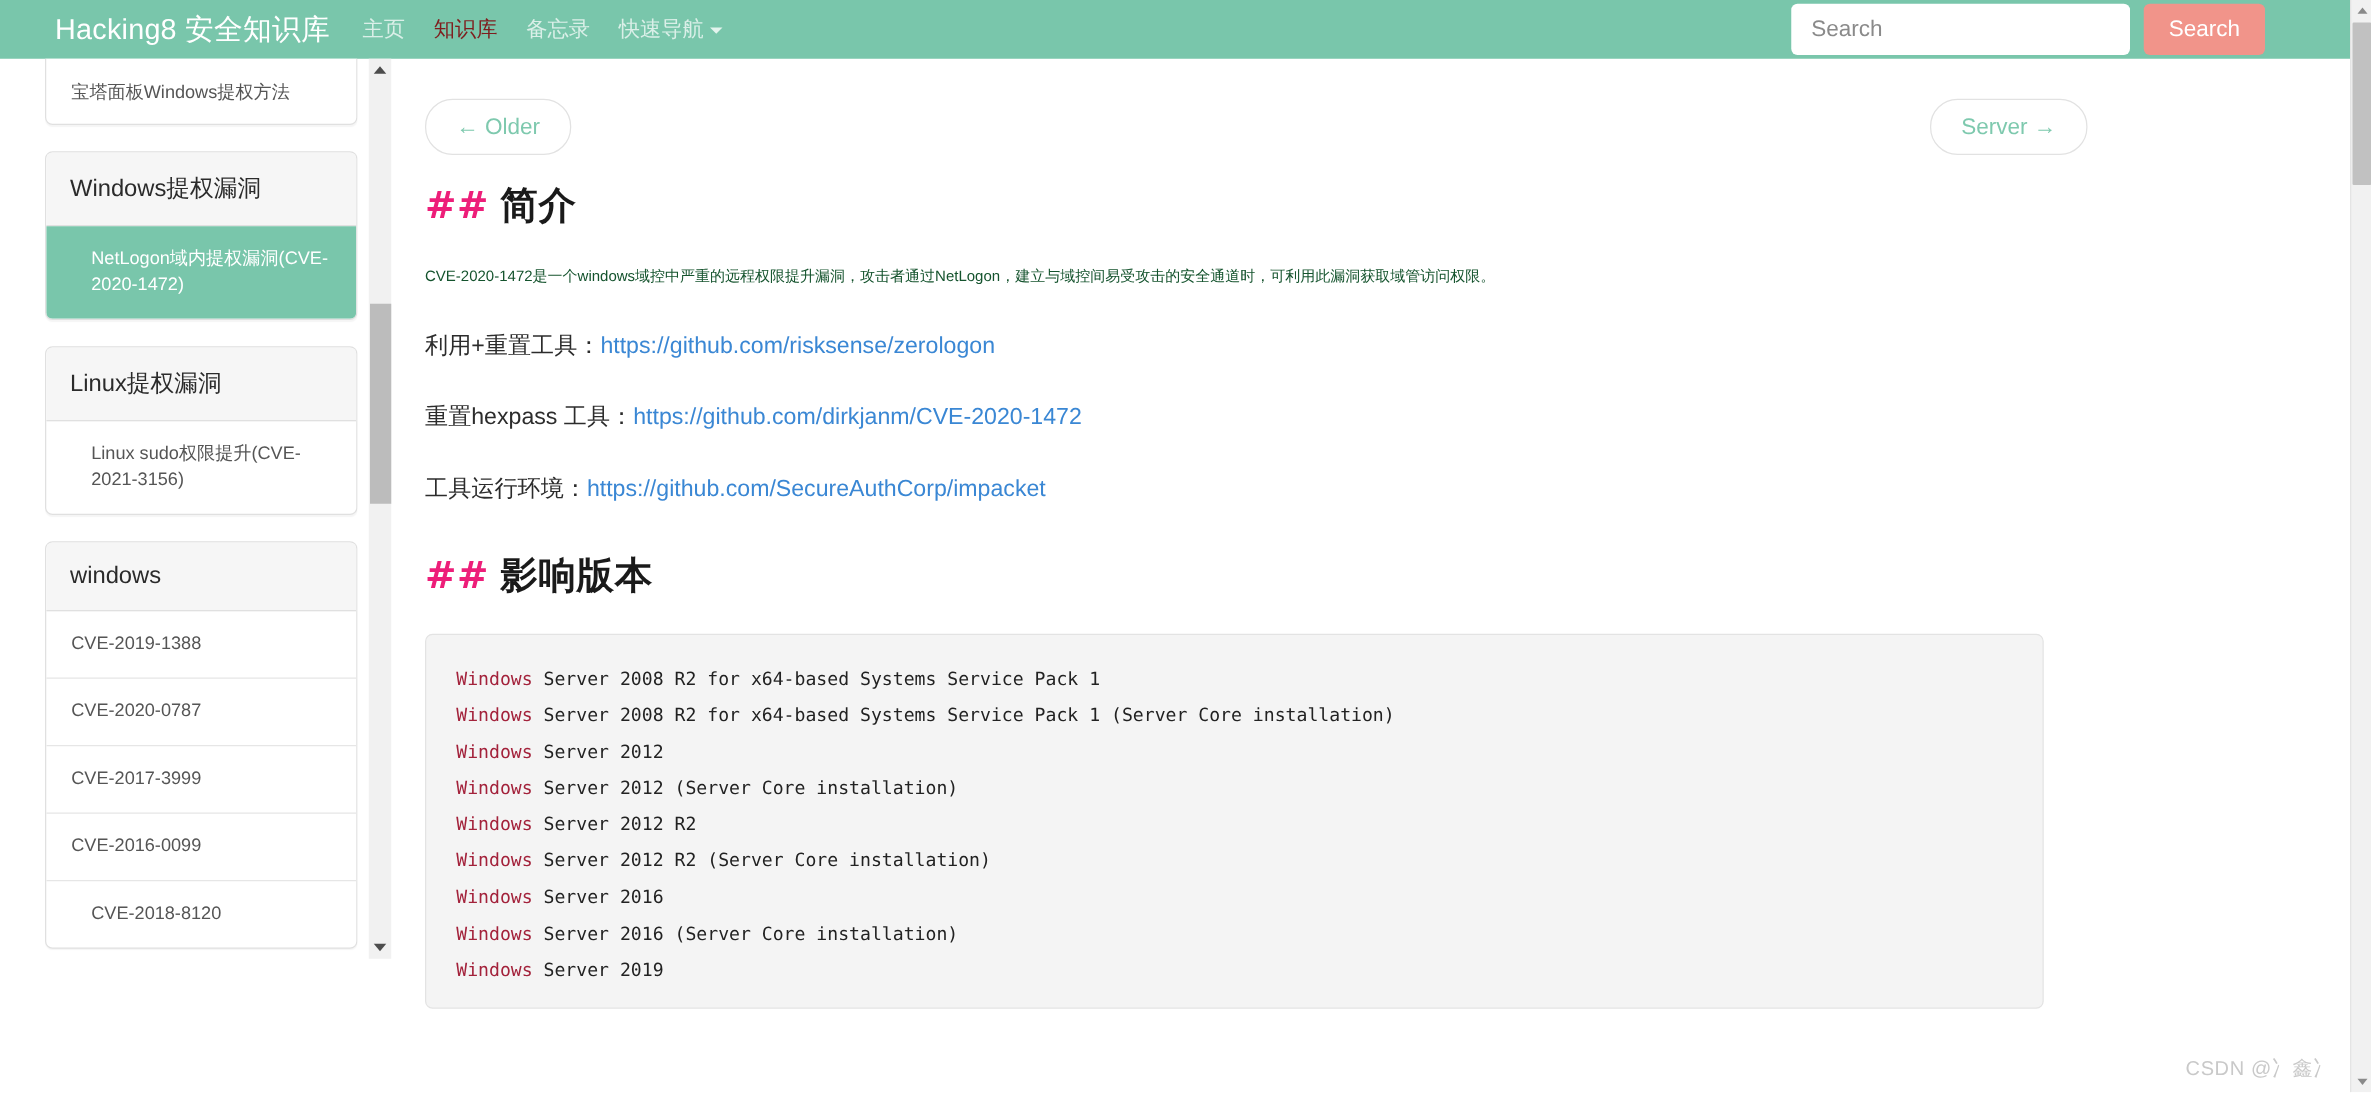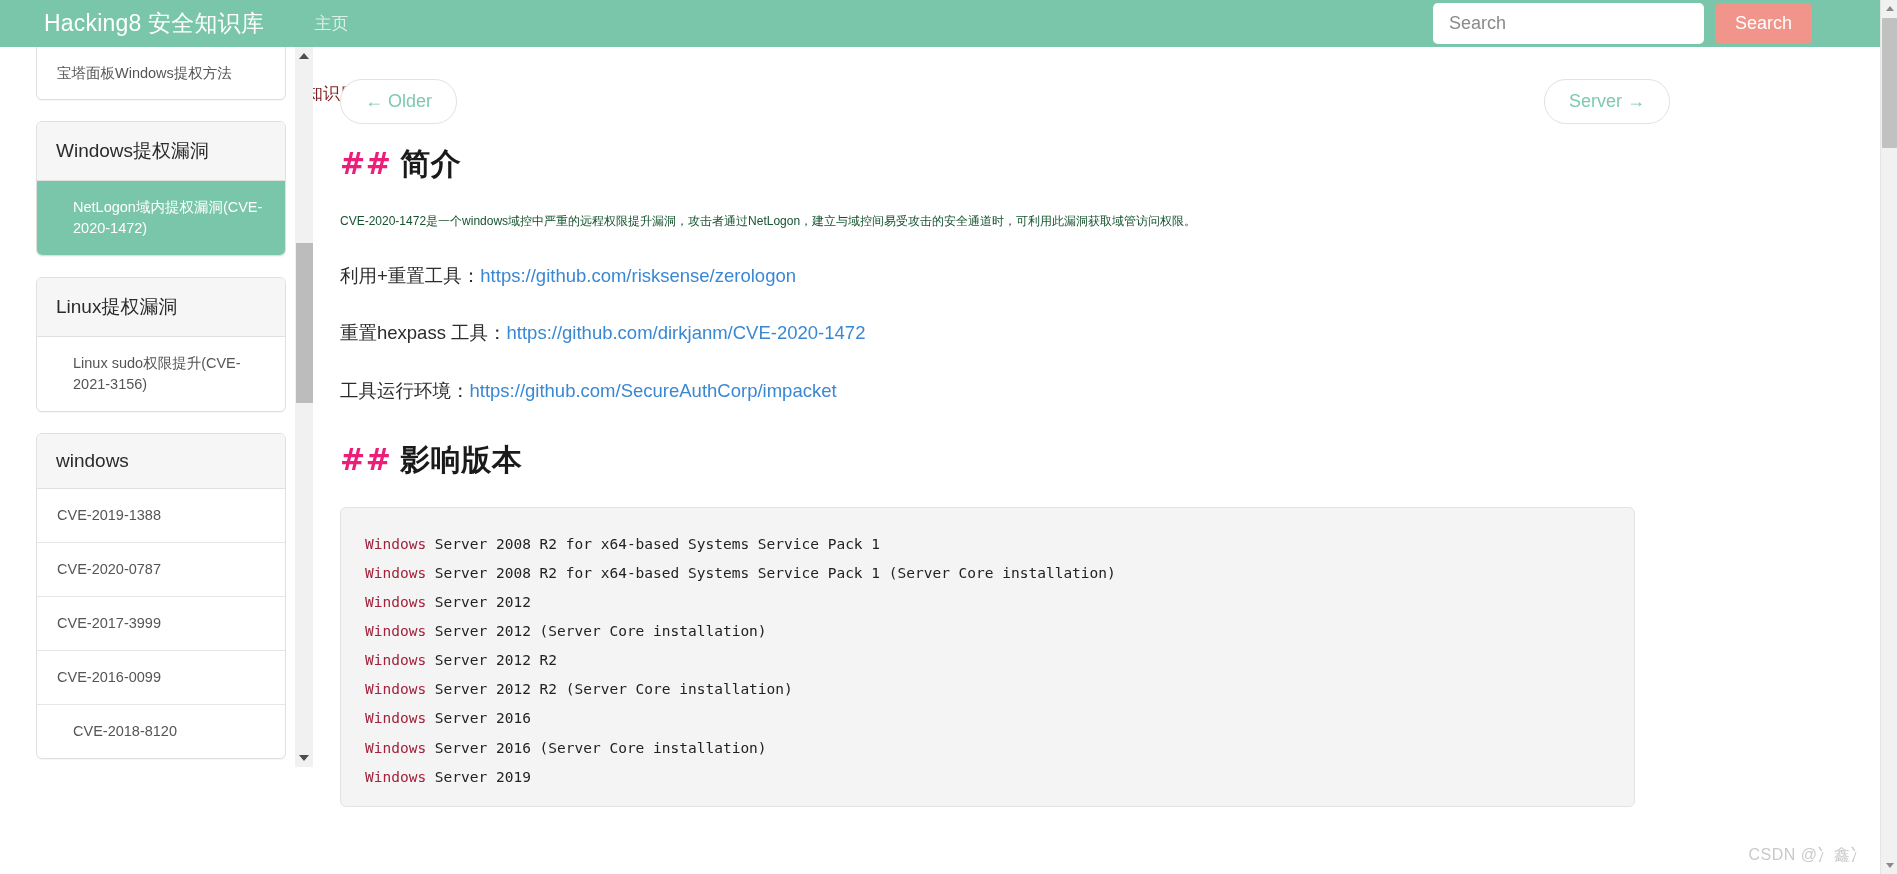"主页" .nav-links { flex-direction: column -> none }
